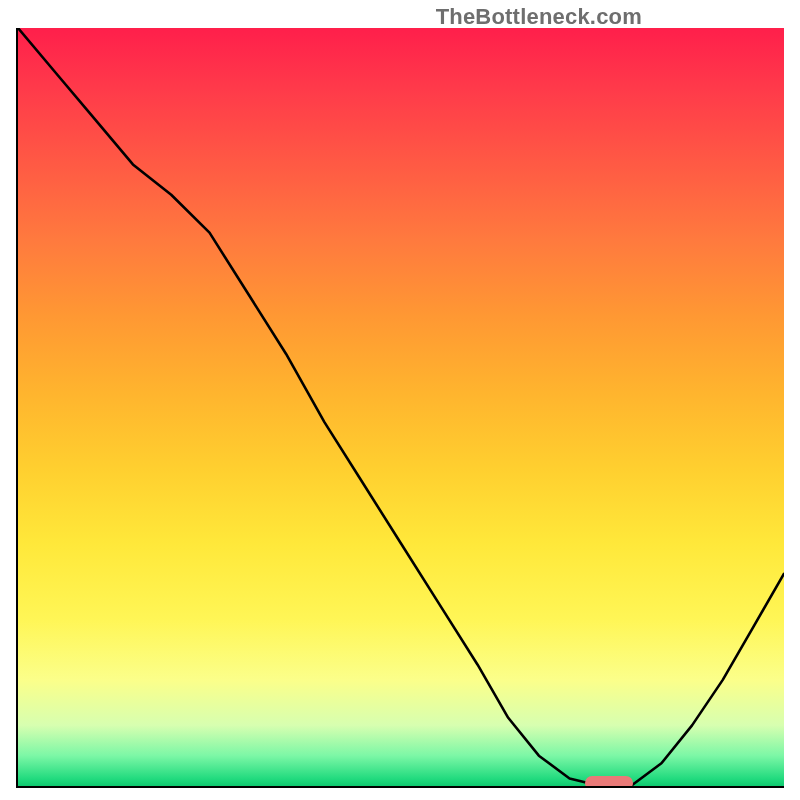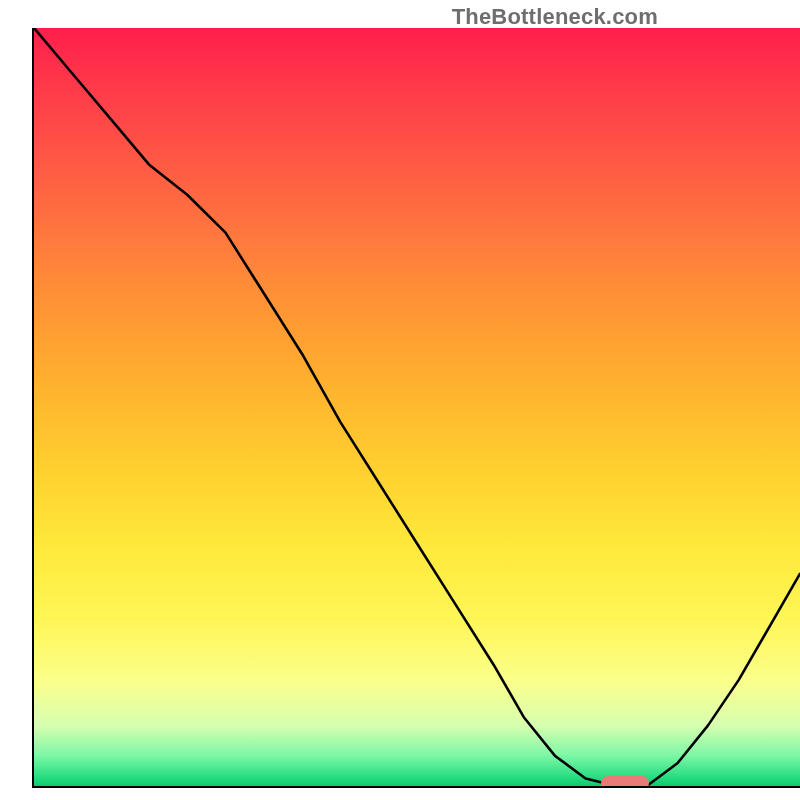"TheBottleneck.com" .wrap { margin-left: 16px -> none }
